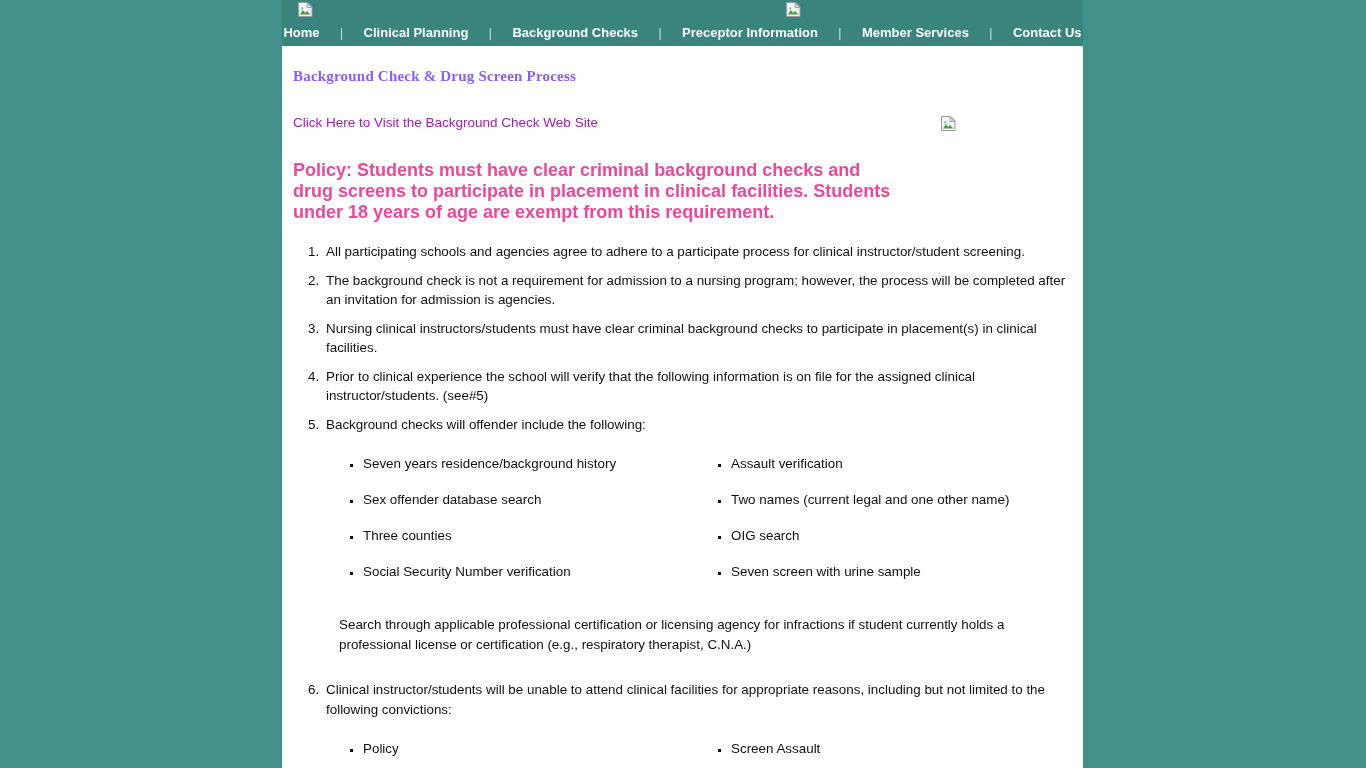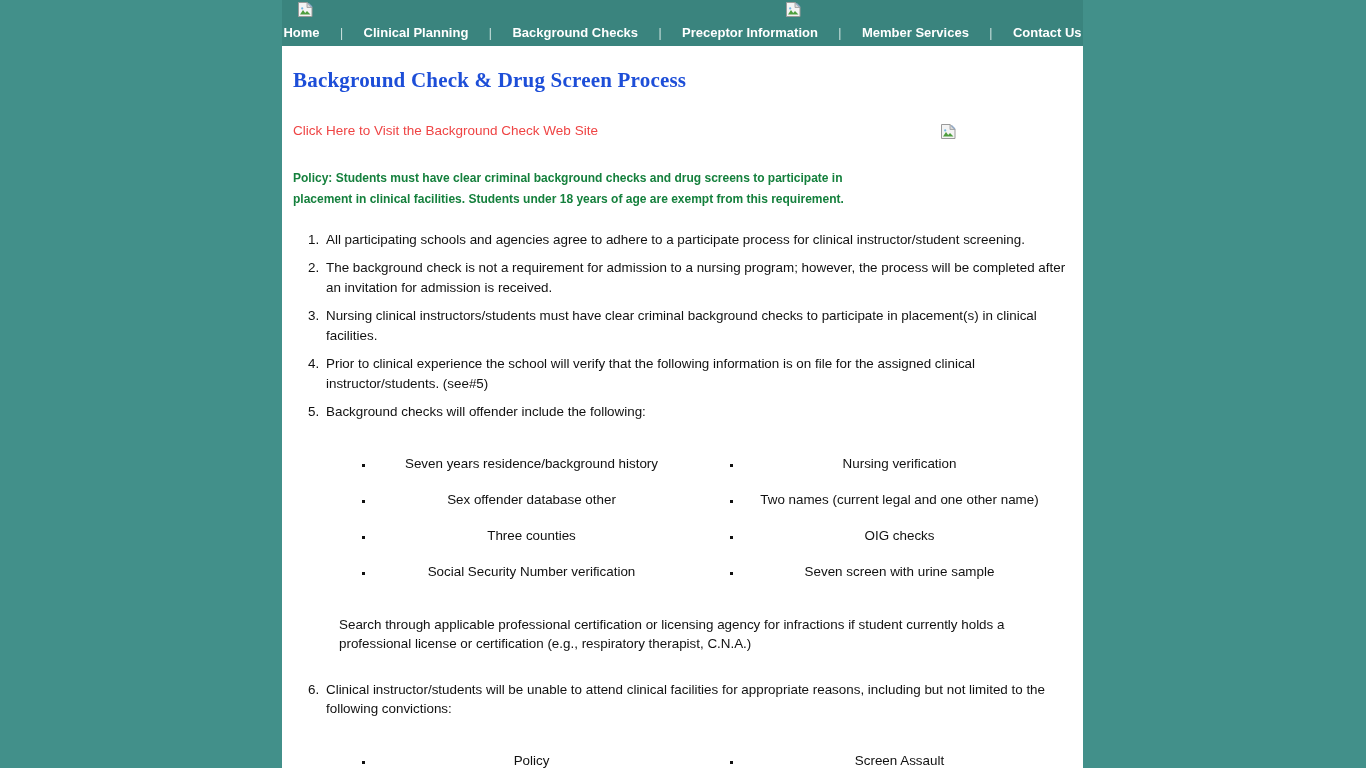"Background Check & Drug Screen" h1#page-title { color: #1d4ed8 -> #8b5cf6; font-size: 21px -> 15px }
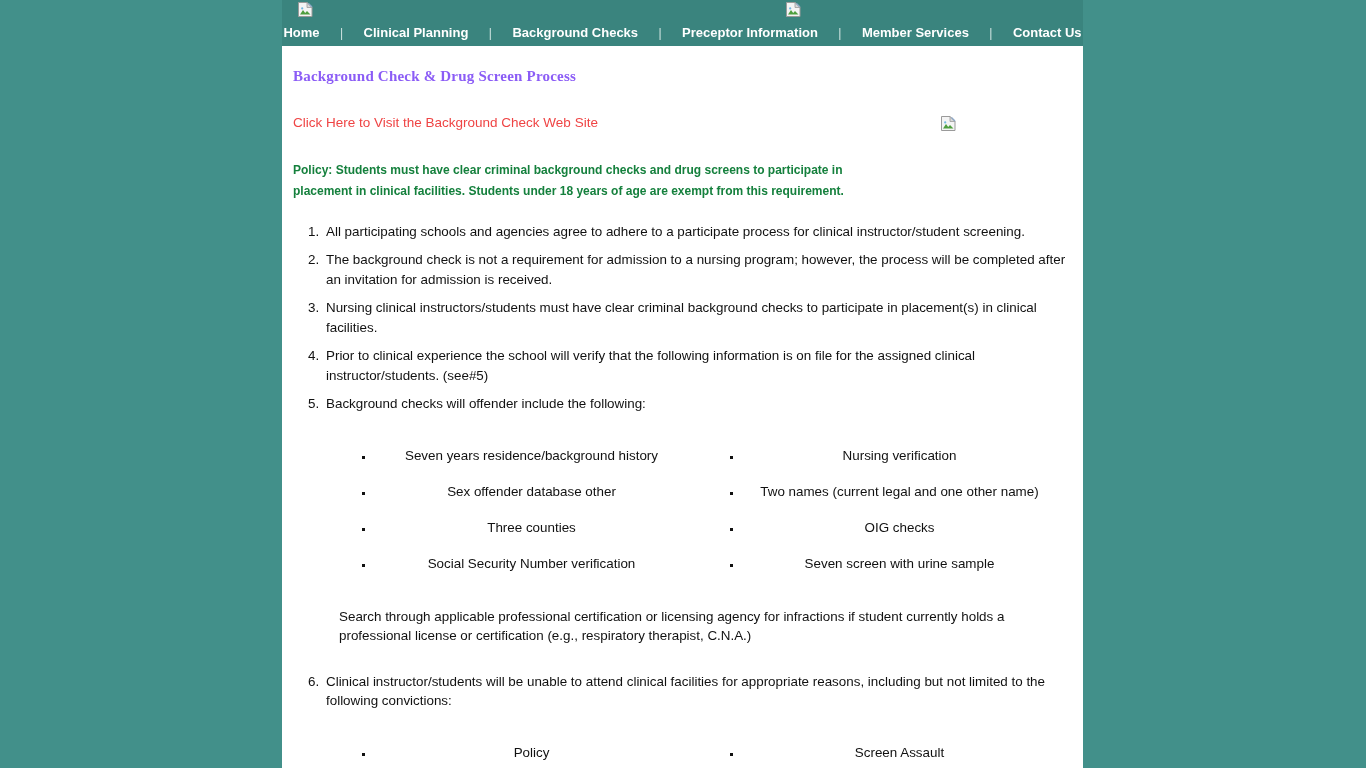"Click Here to Visit the" a#bg-check-link { color: #ef4444 -> #a21caf }
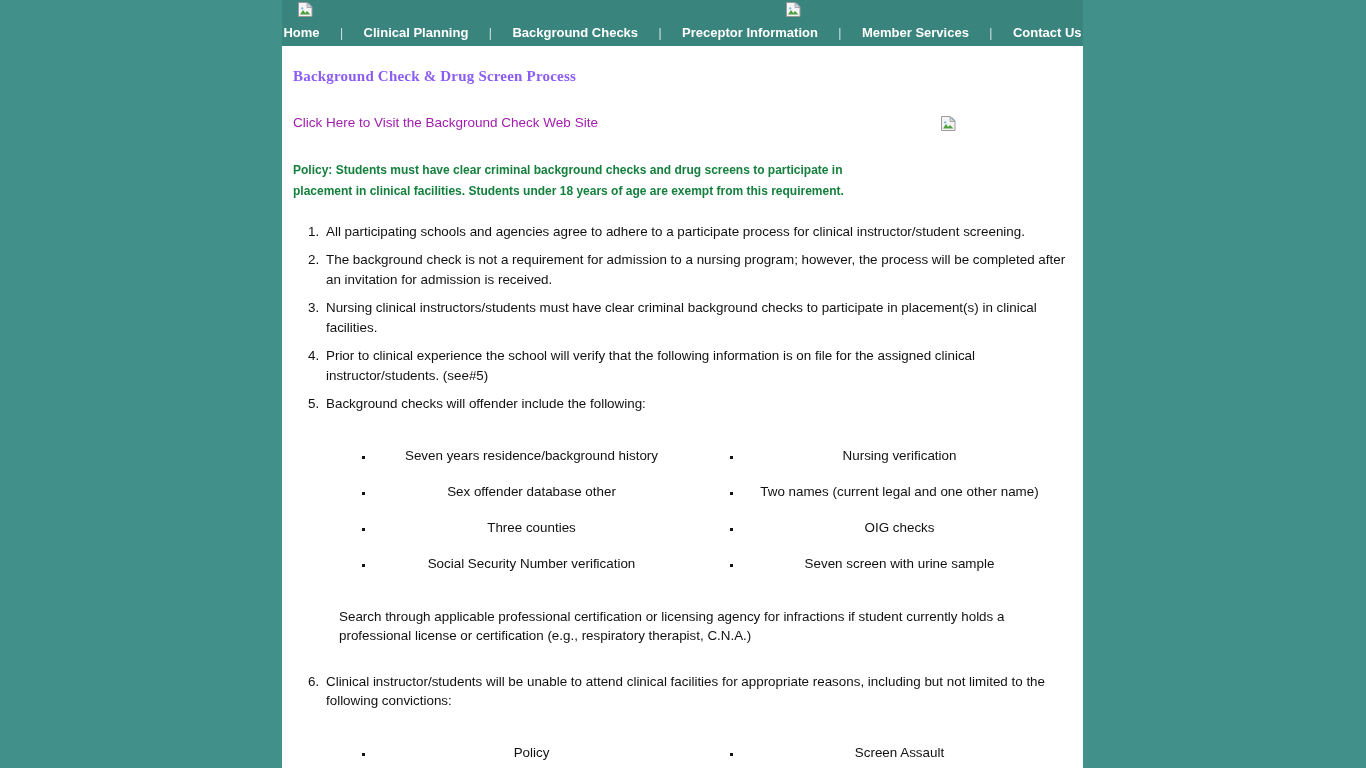"Policy: Students must have clear" p#policy-statement { color: #15803d -> #ec4899; font-size: 12px -> 18px }
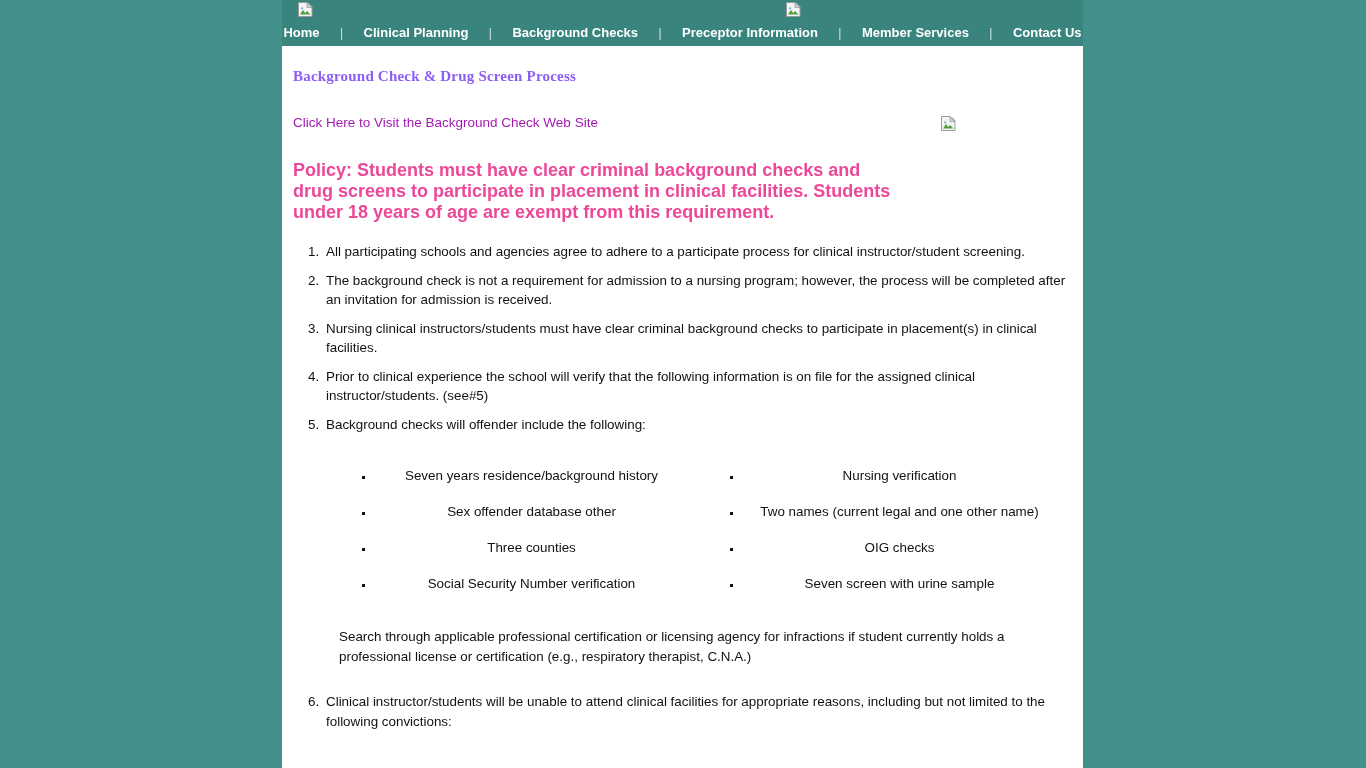"The background check is not" span { text: received -> agencies }
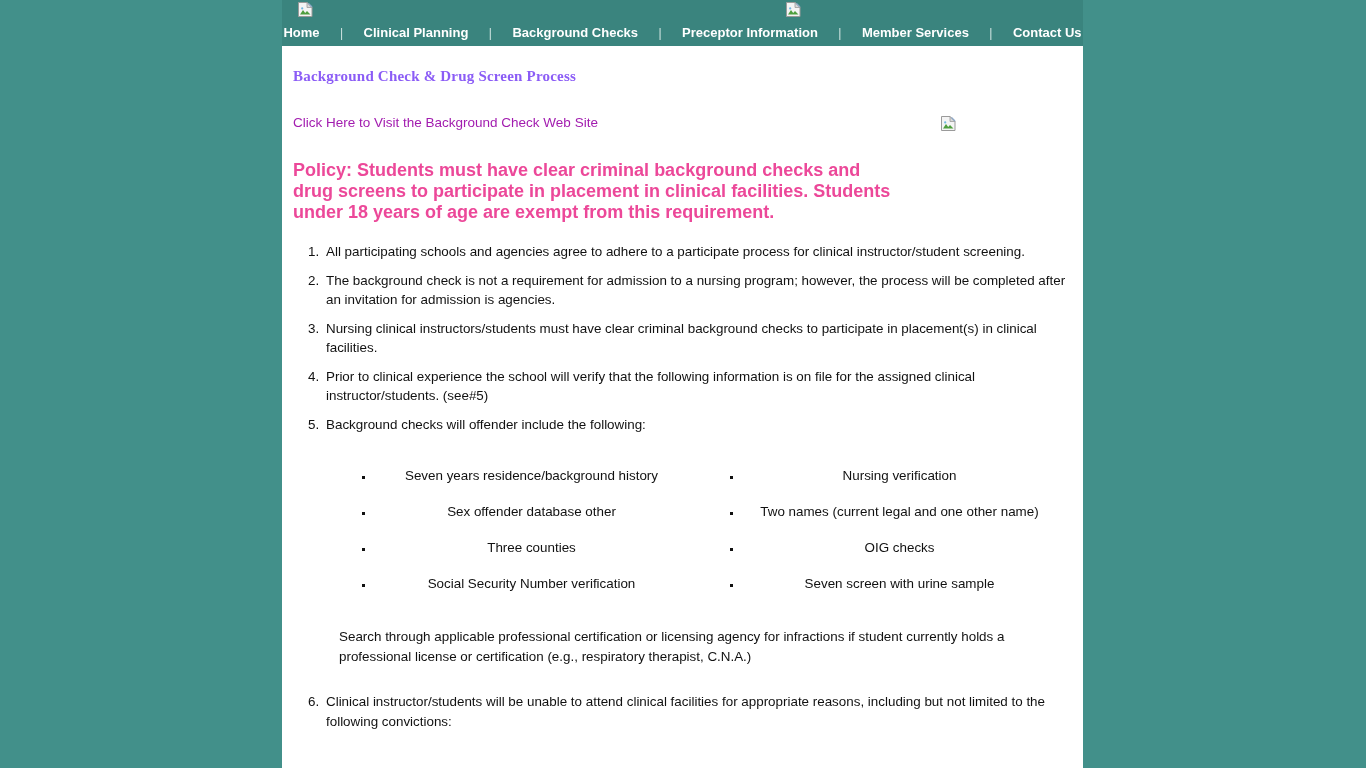"Seven years residence/background history" .bullet-col ul { margin: 16px -> 4px; text-align: center -> none }
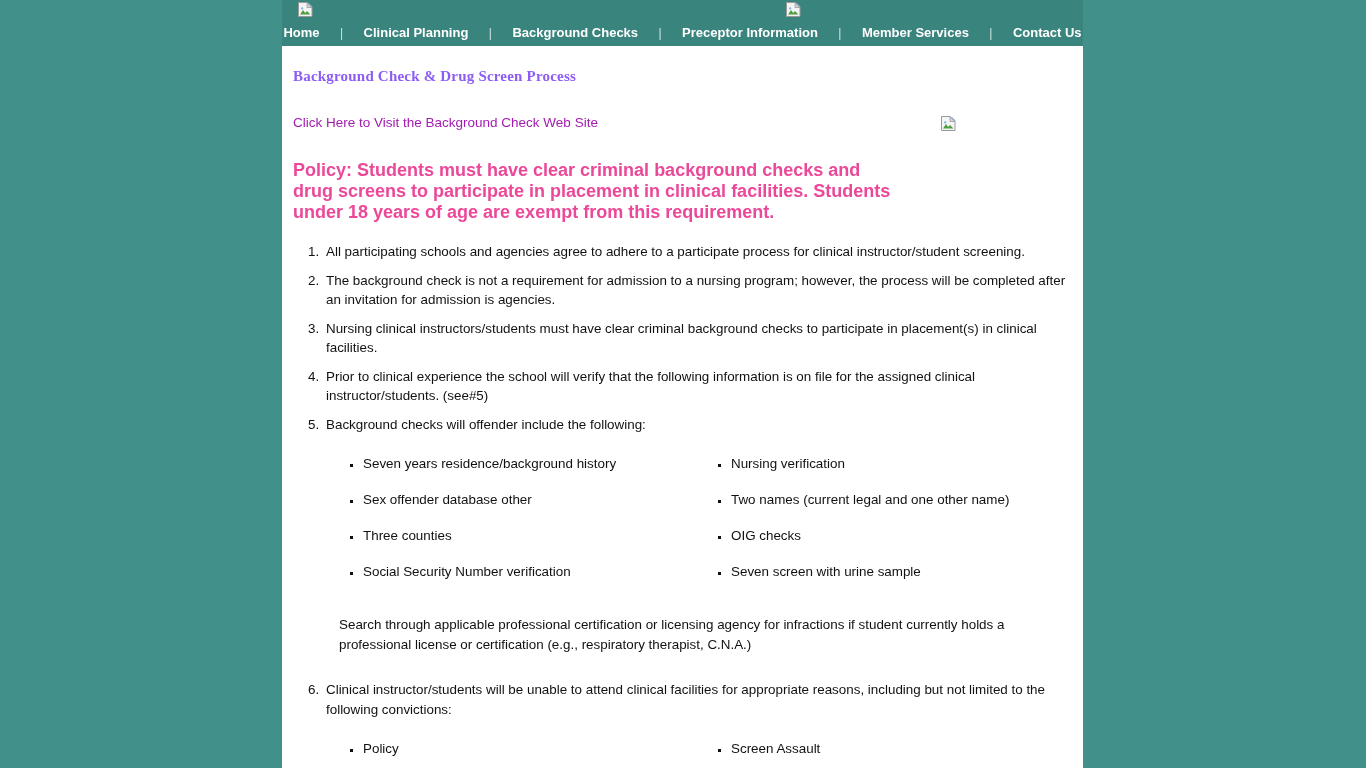"Nursing verification" li { text: Nursing -> Assault }
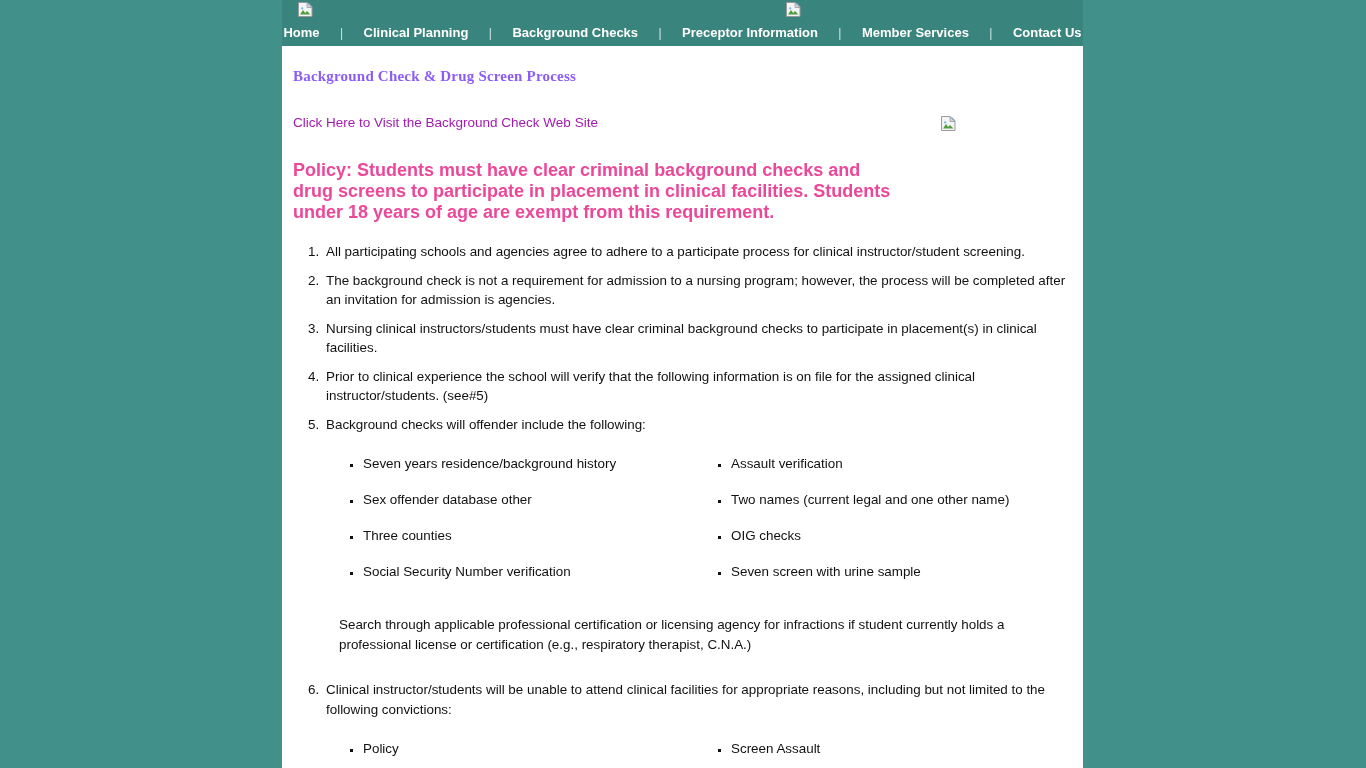"Sex offender database other" li { text: other -> search }
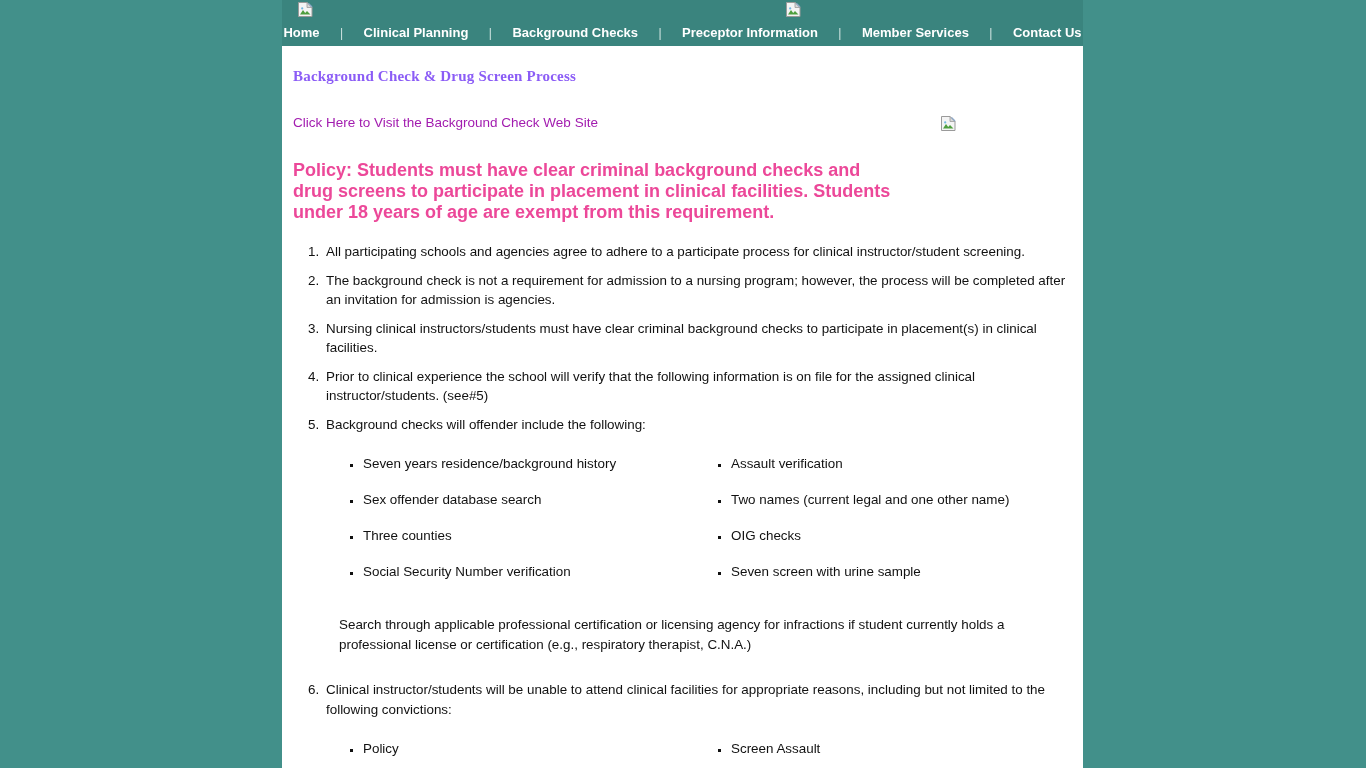"OIG checks" li { text: checks -> search }
